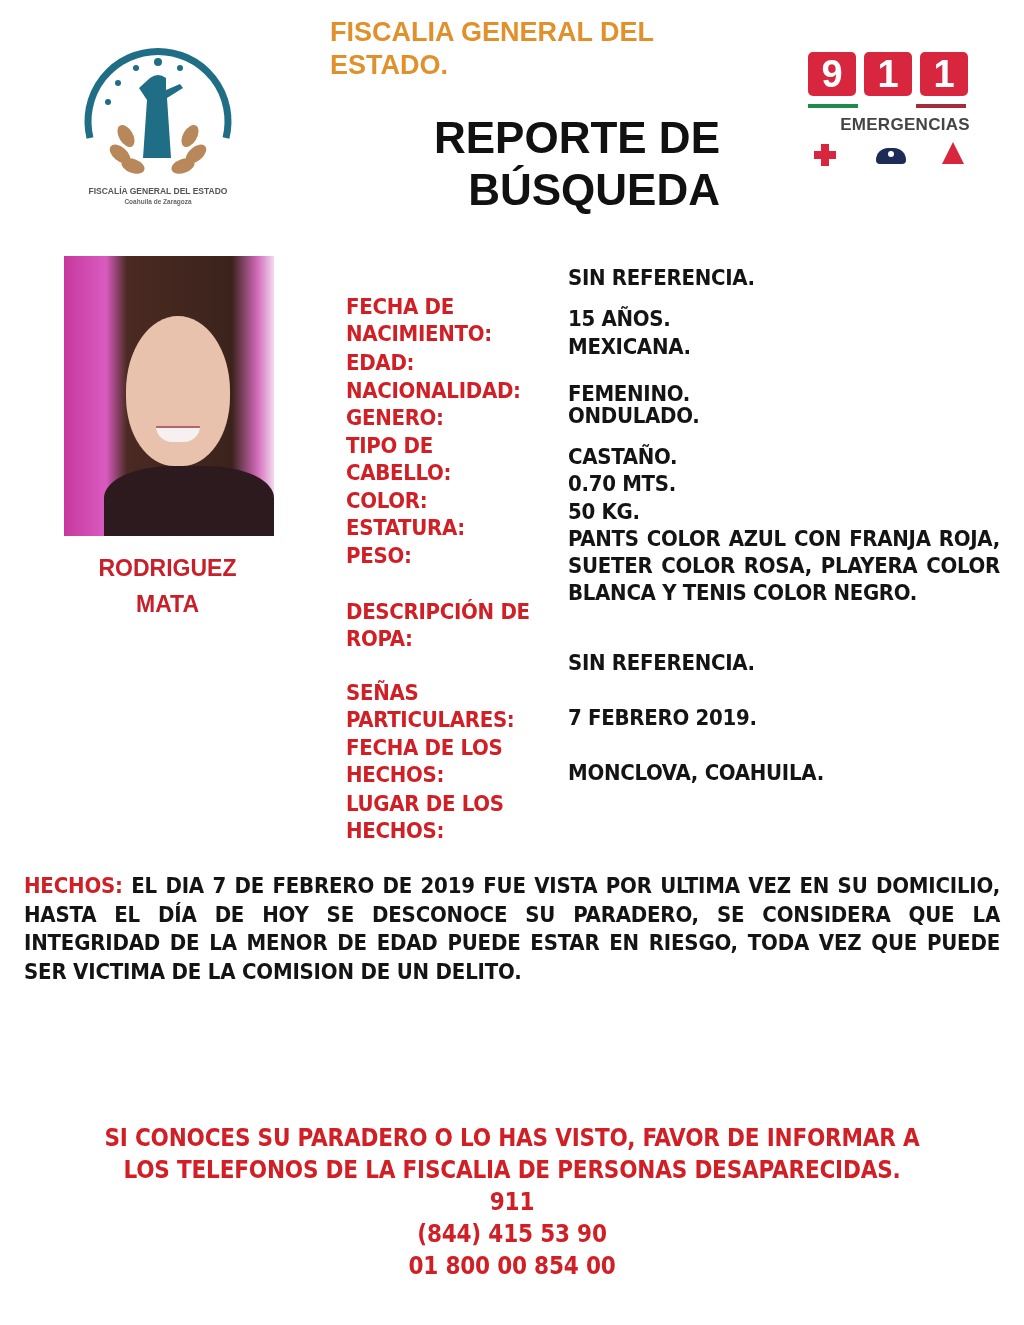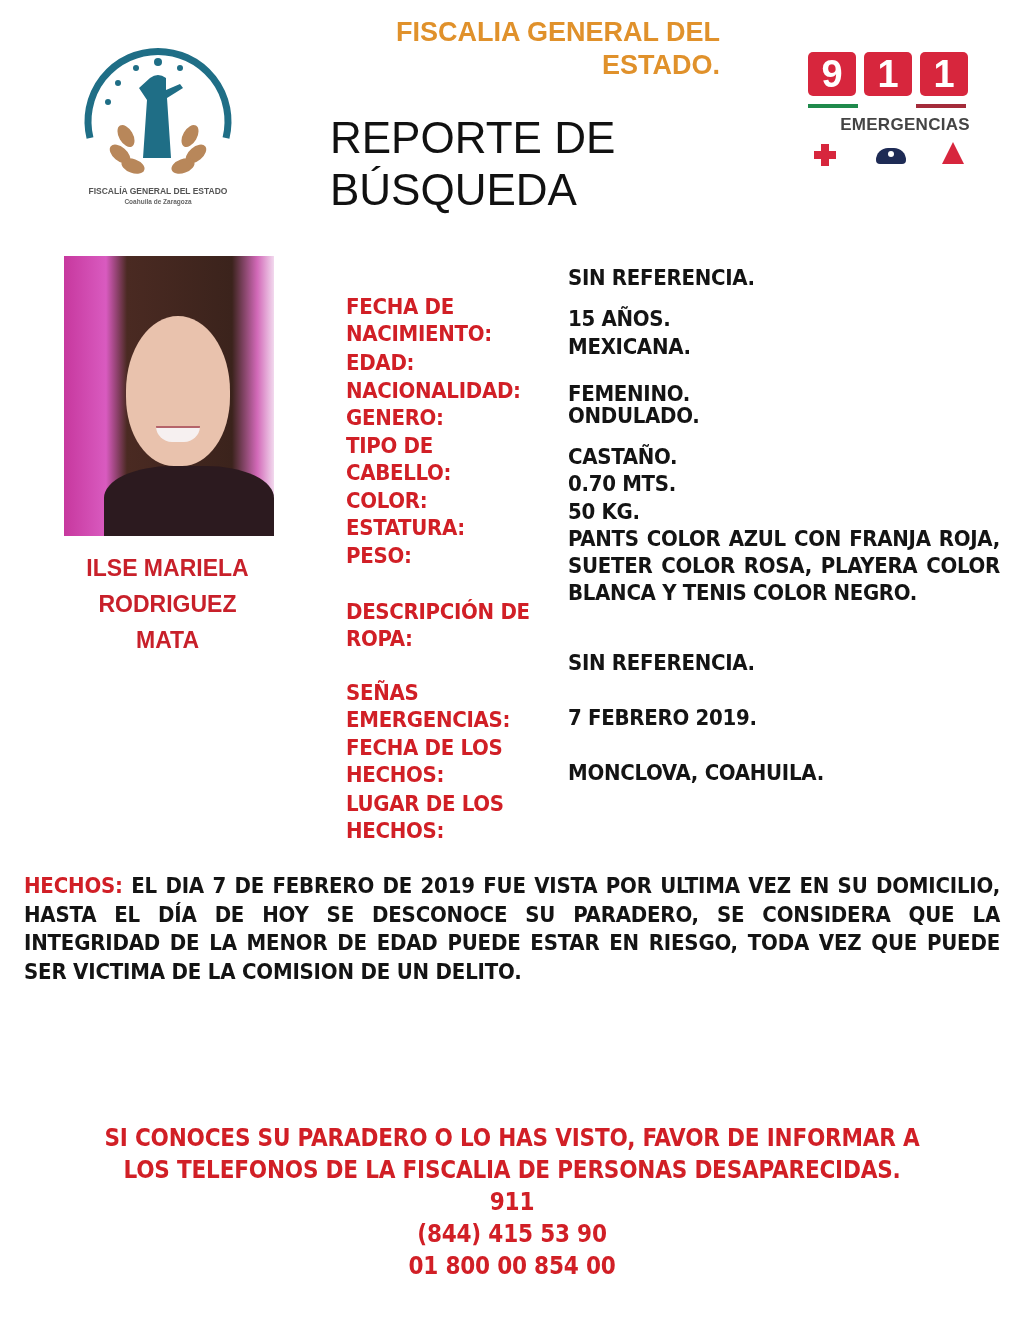"FISCALIA GENERAL DEL" .org-title { text-align: right -> left }
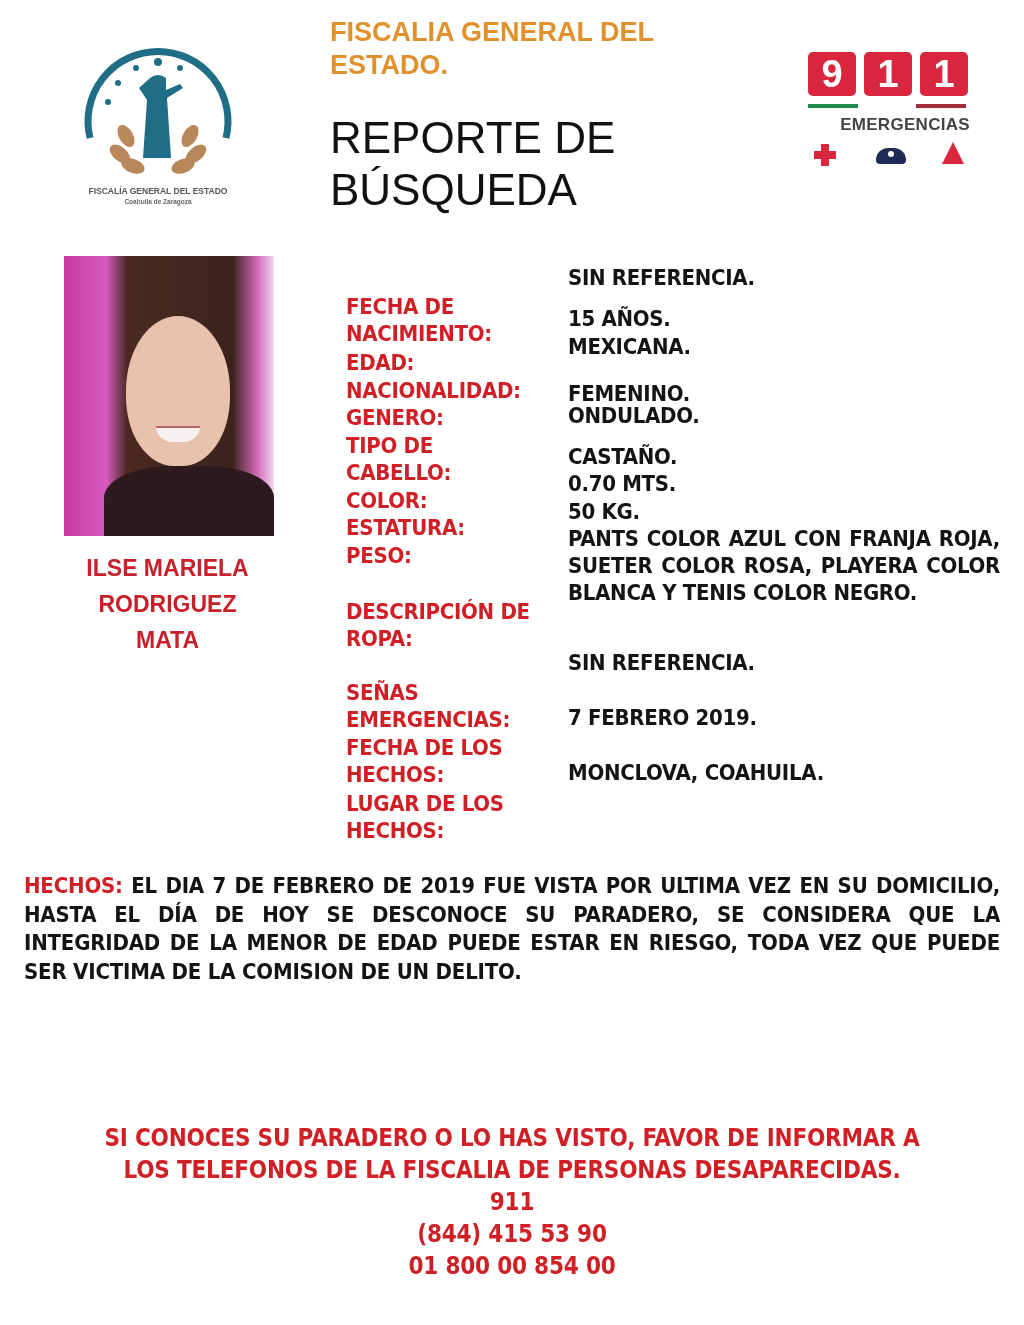"REPORTE DE" .doc-title { font-weight: normal -> bold; text-align: left -> right }
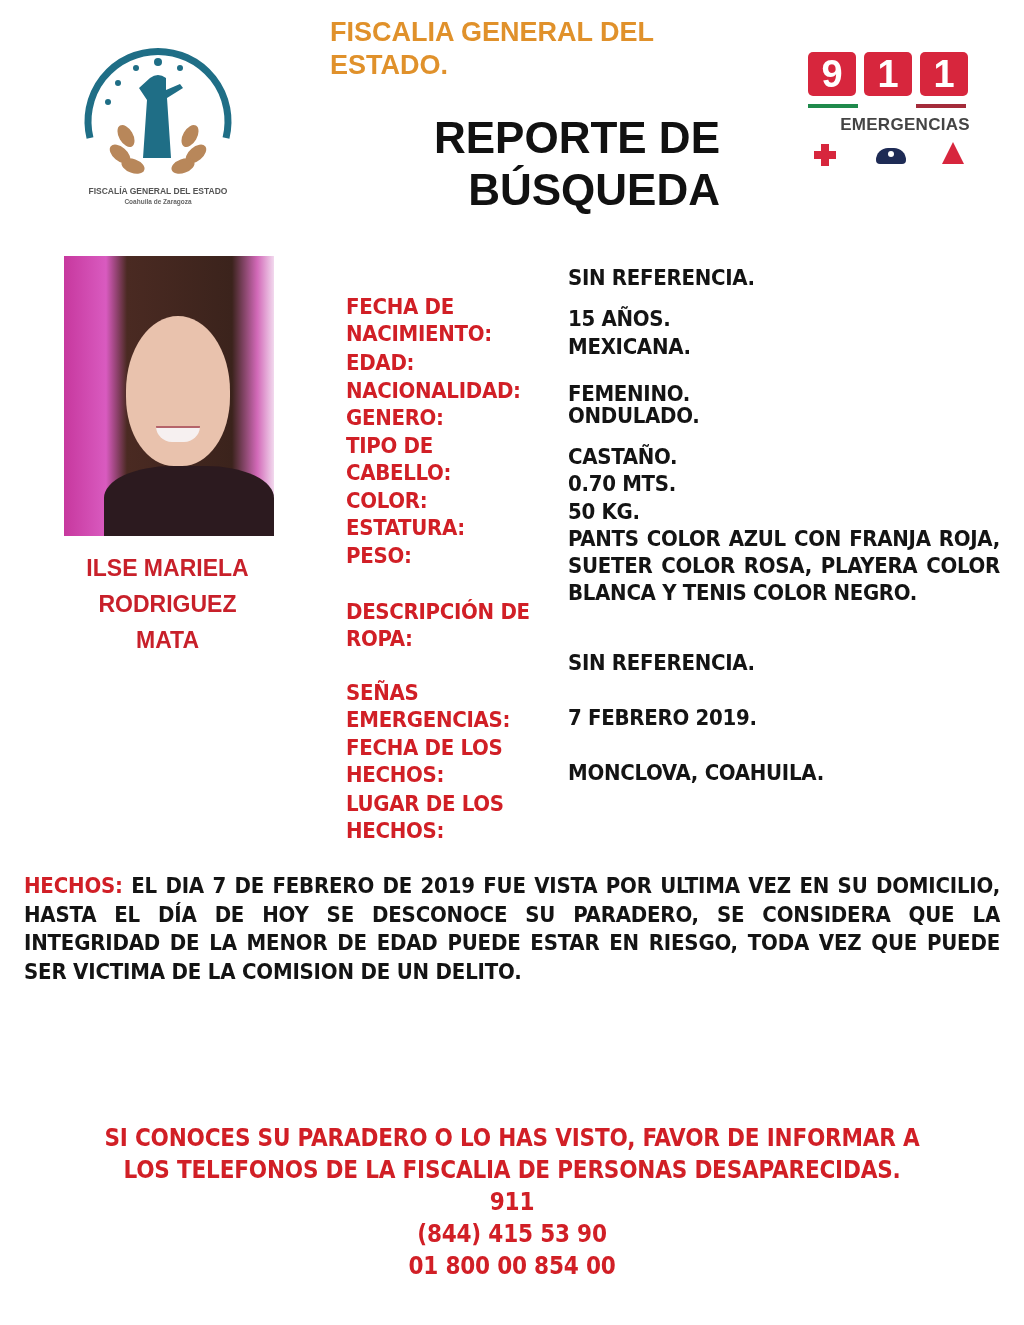"ILSE MARIELA" div { html: <div>ILSE MARIELA</div> -> none }
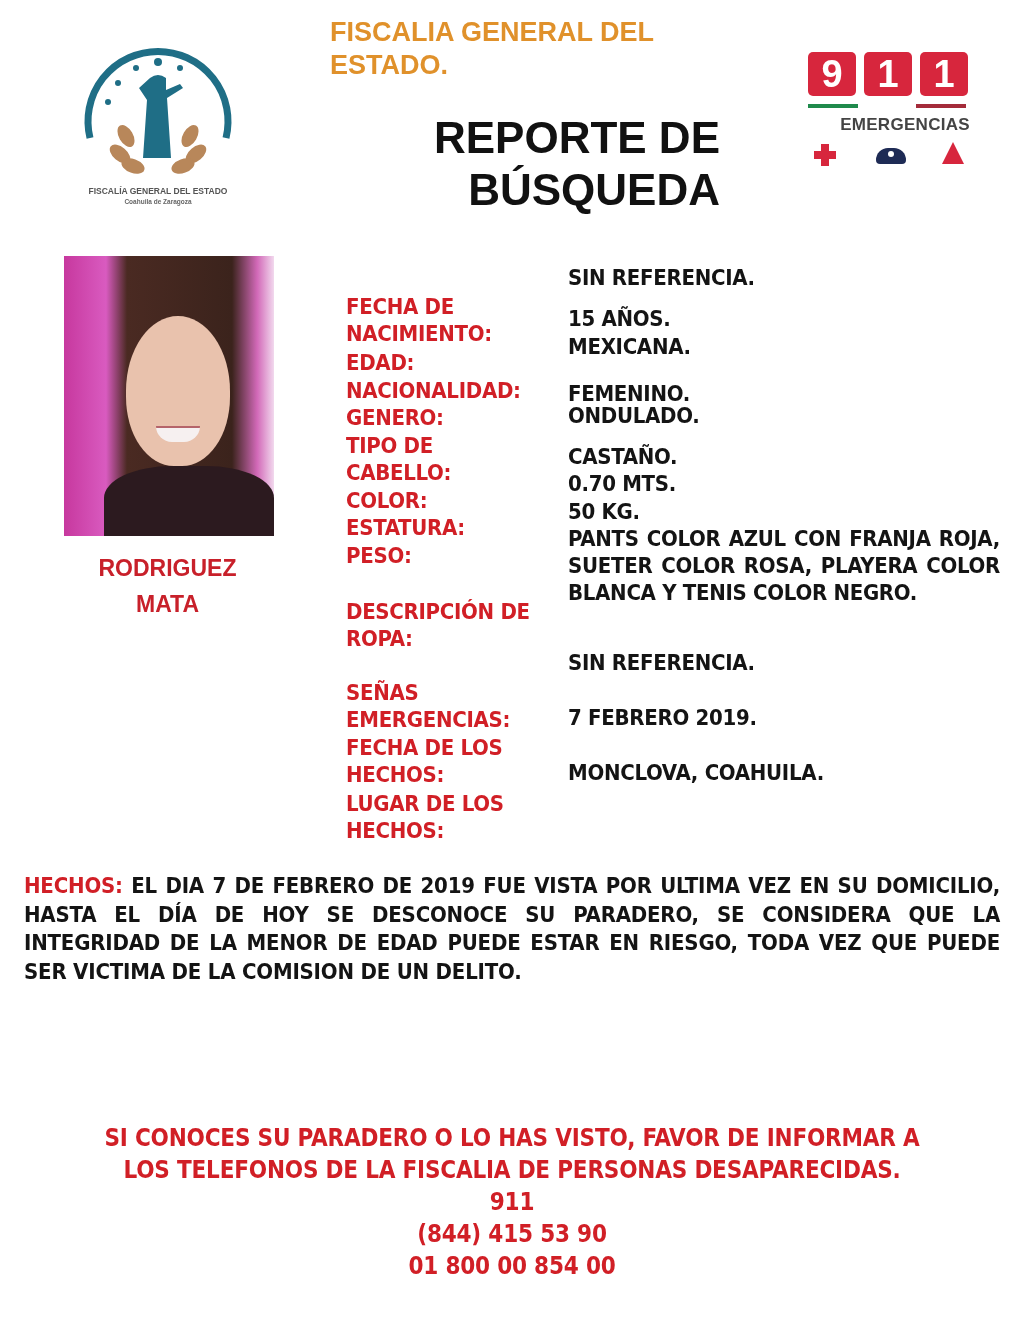"EMERGENCIAS:" div { text: EMERGENCIAS -> PARTICULARES }
